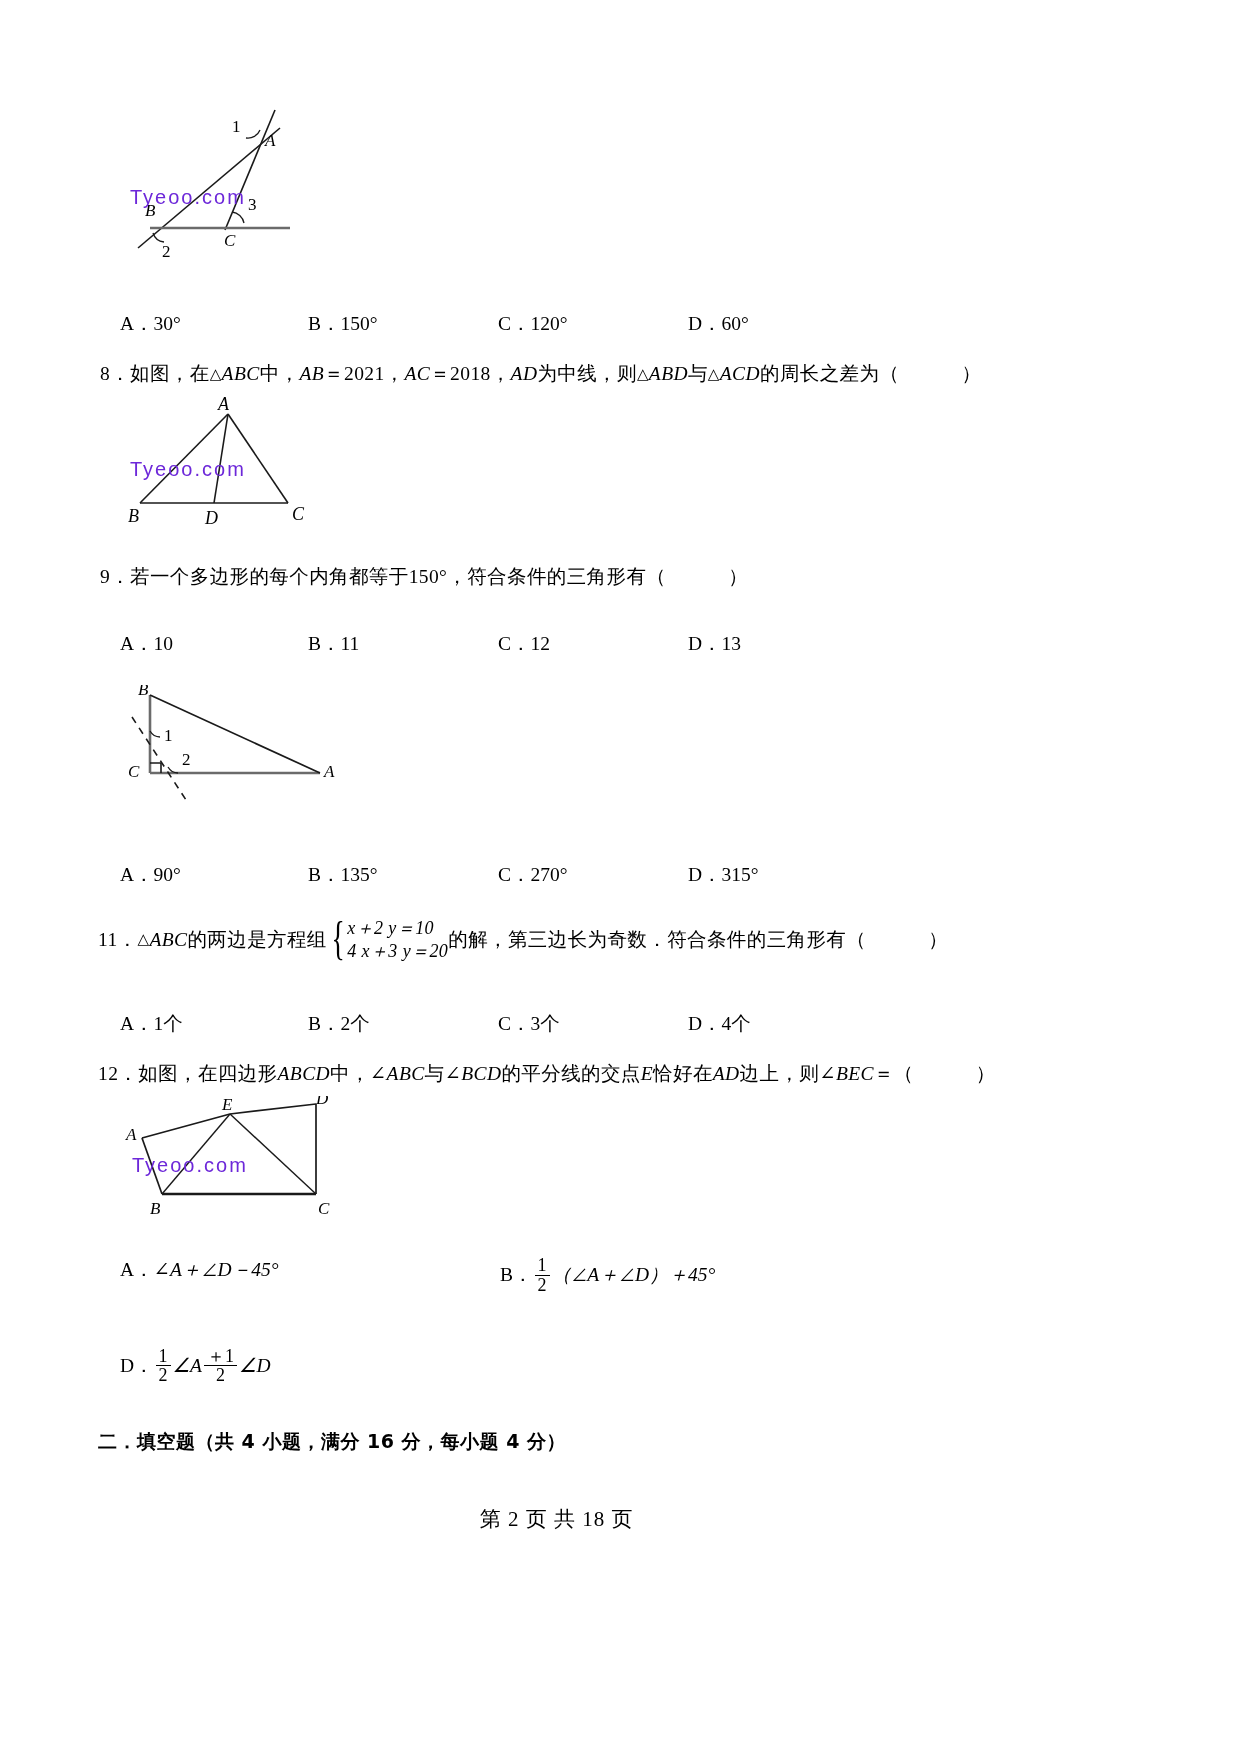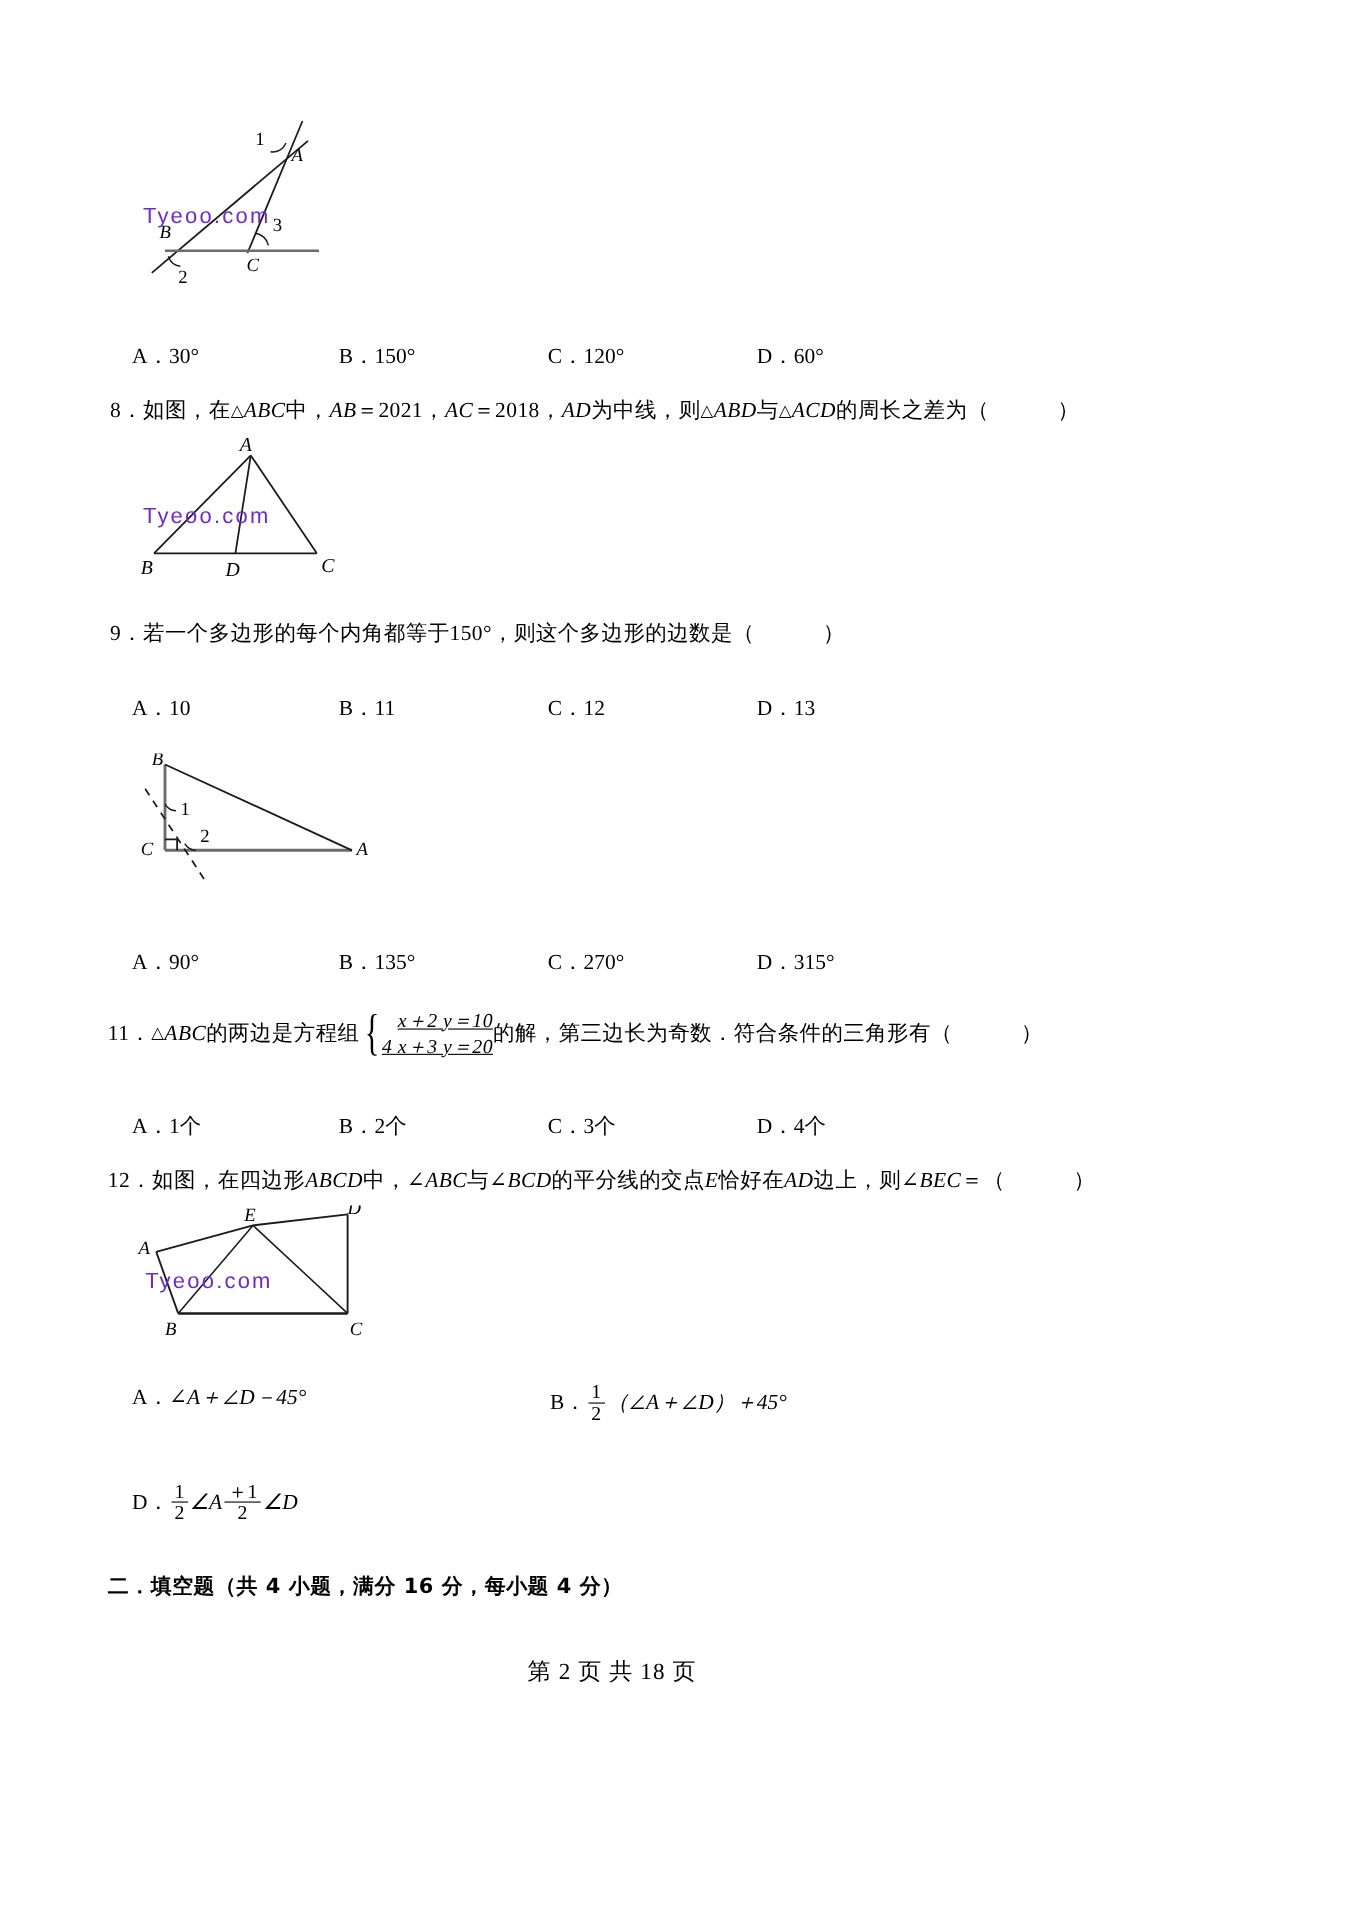"若一个多边形的每个内角都等于150°，则这个多边形的边数是" span { text: 则这个多边形的边数是 -> 符合条件的三角形有 }
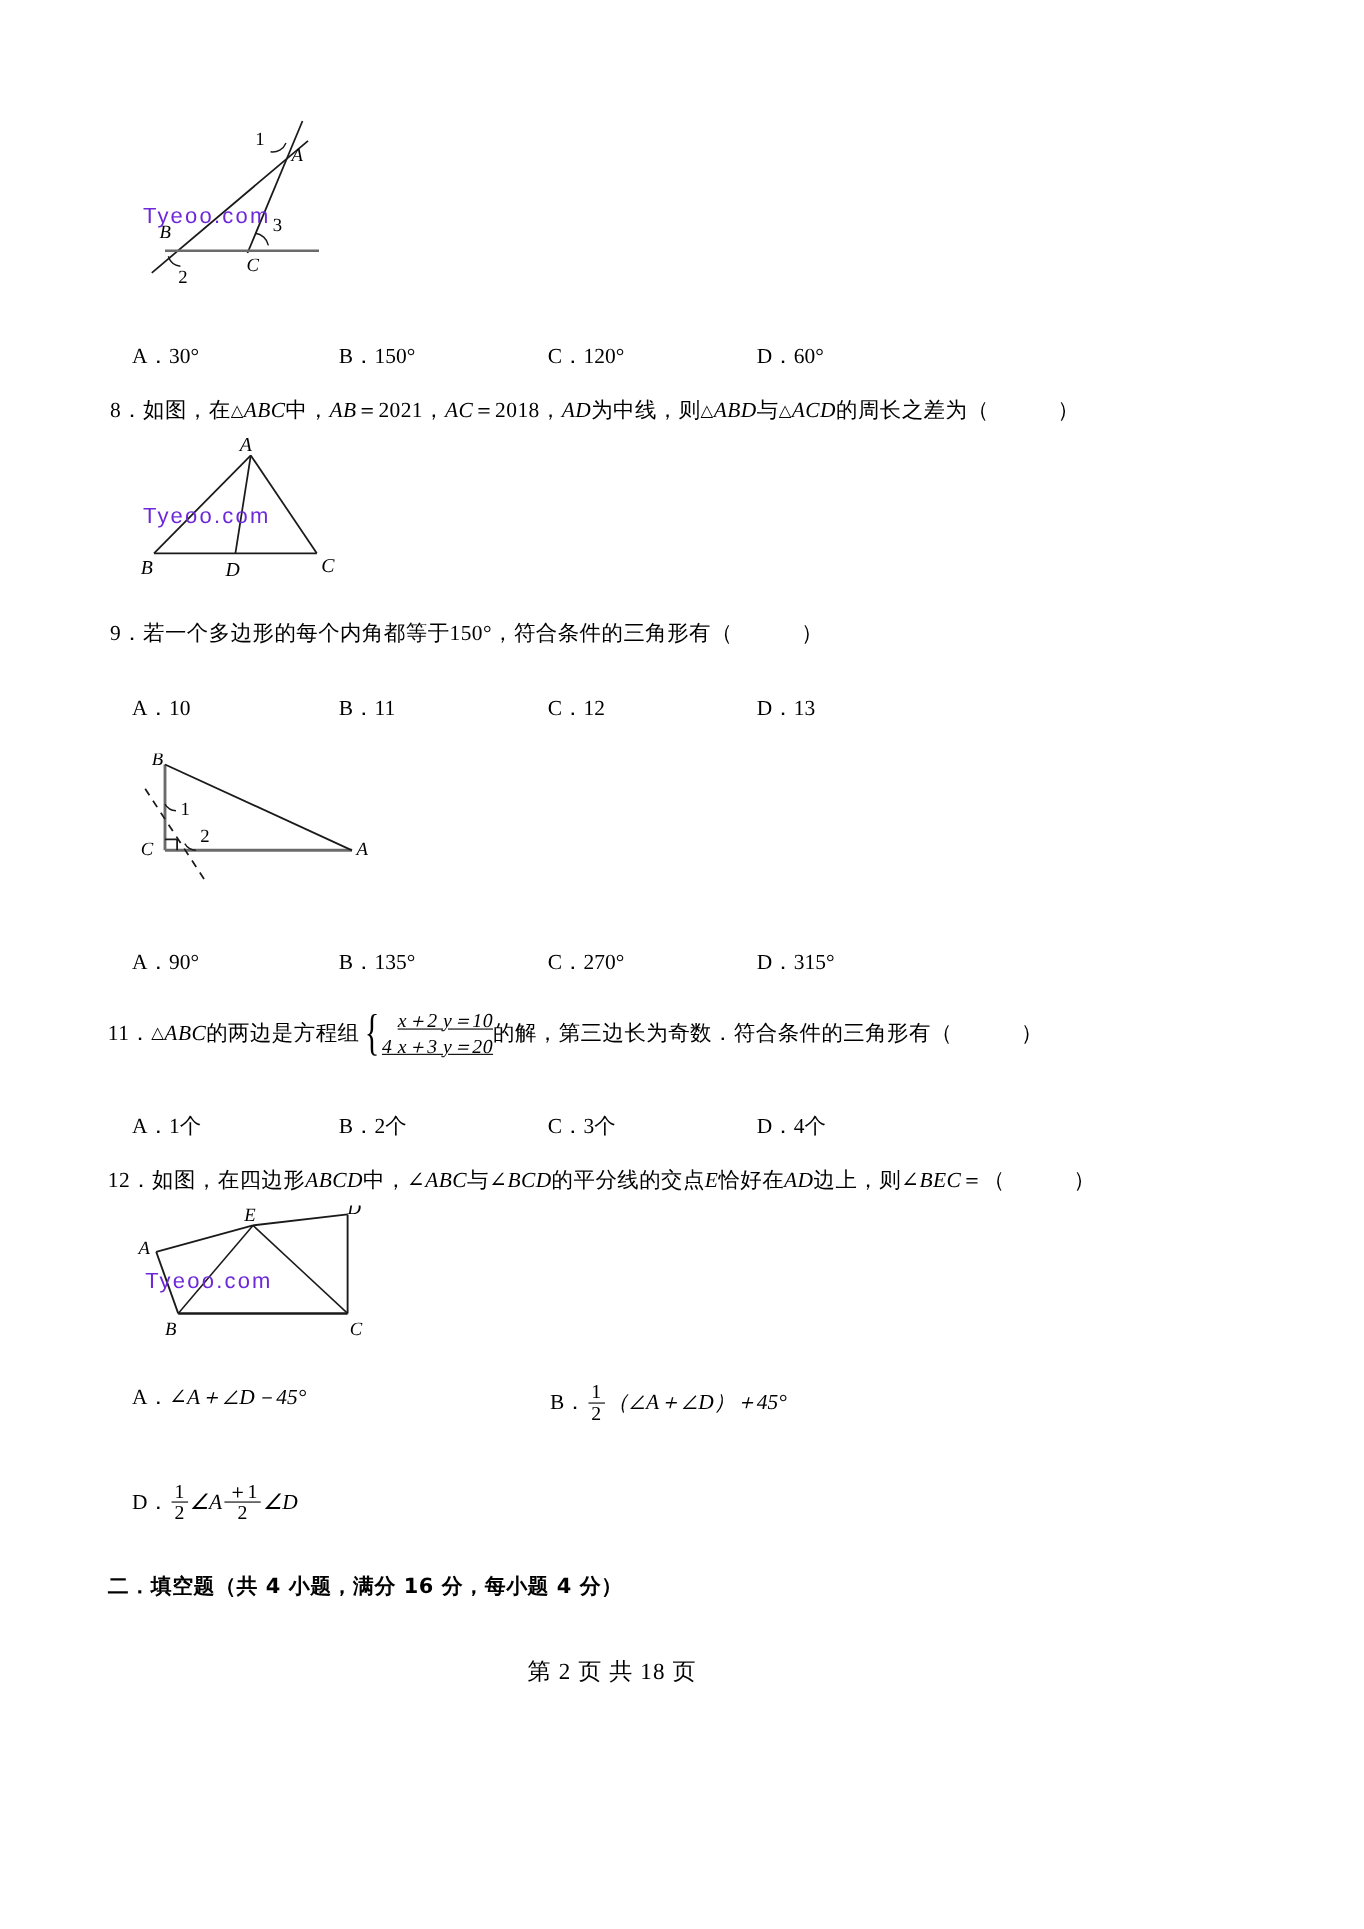"x＋2 y＝10" .sys { text-align: right -> left; text-decoration: underline -> none }
